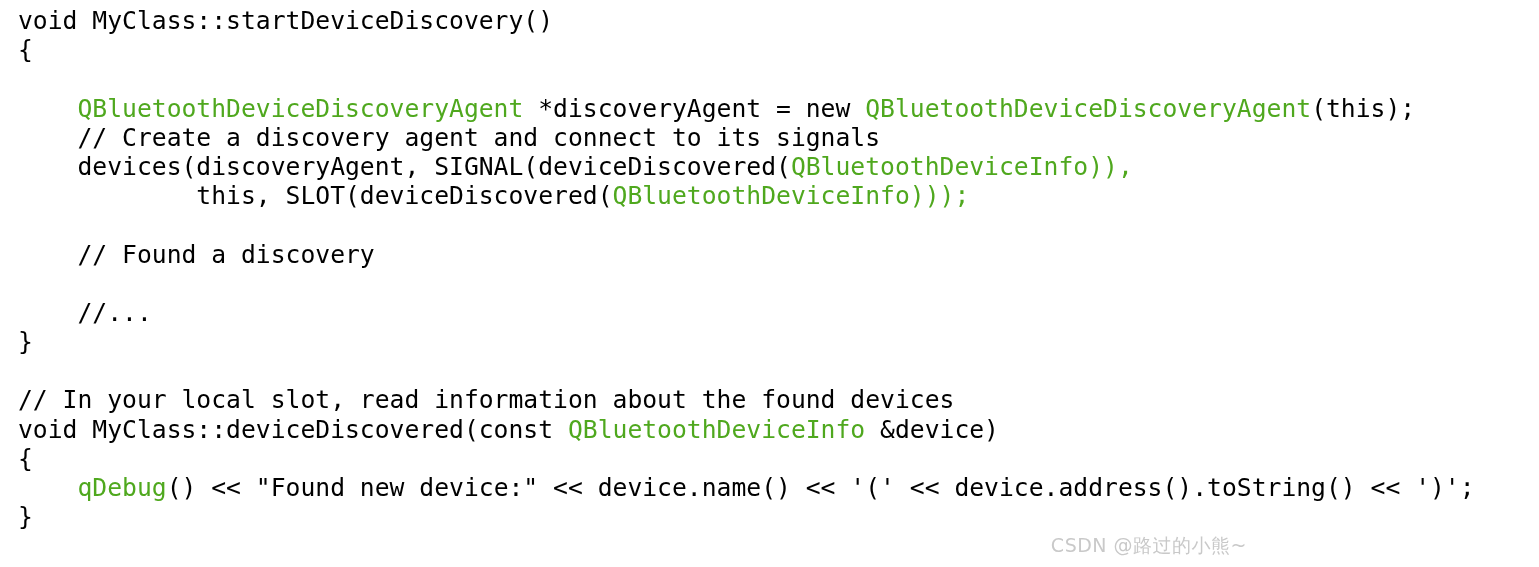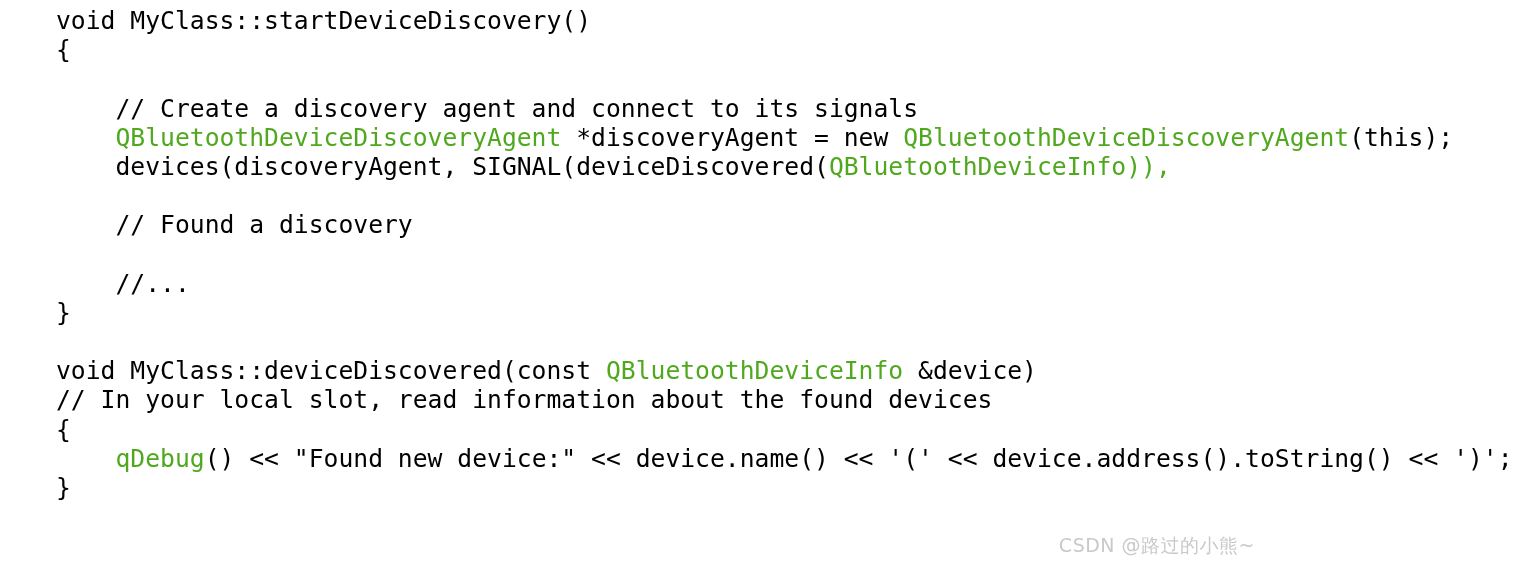"void MyClass::startDeviceDiscovery()" #code-snippet { padding: 6px 0 0 56px -> 6px 0 0 18px }
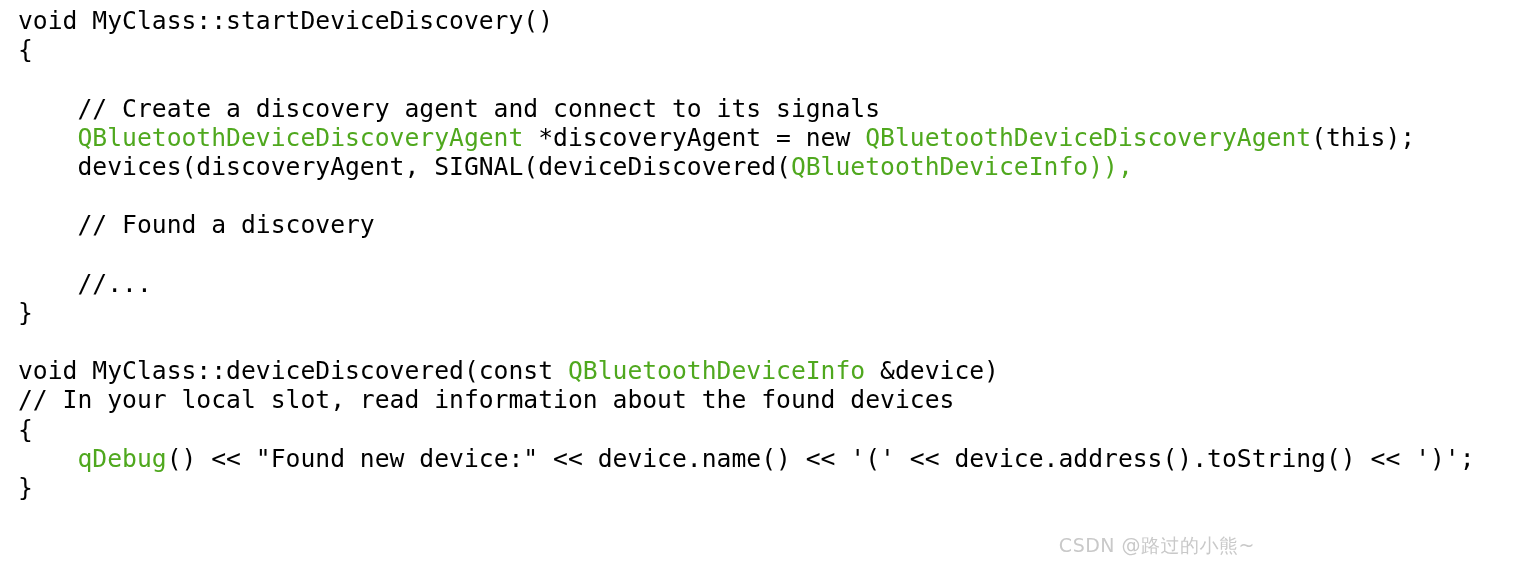"// Create a discovery agent" span.code-line { order: before "QBluetoothDeviceDiscoveryAgent" -> after "QBluetoothDeviceDiscoveryAgent" }
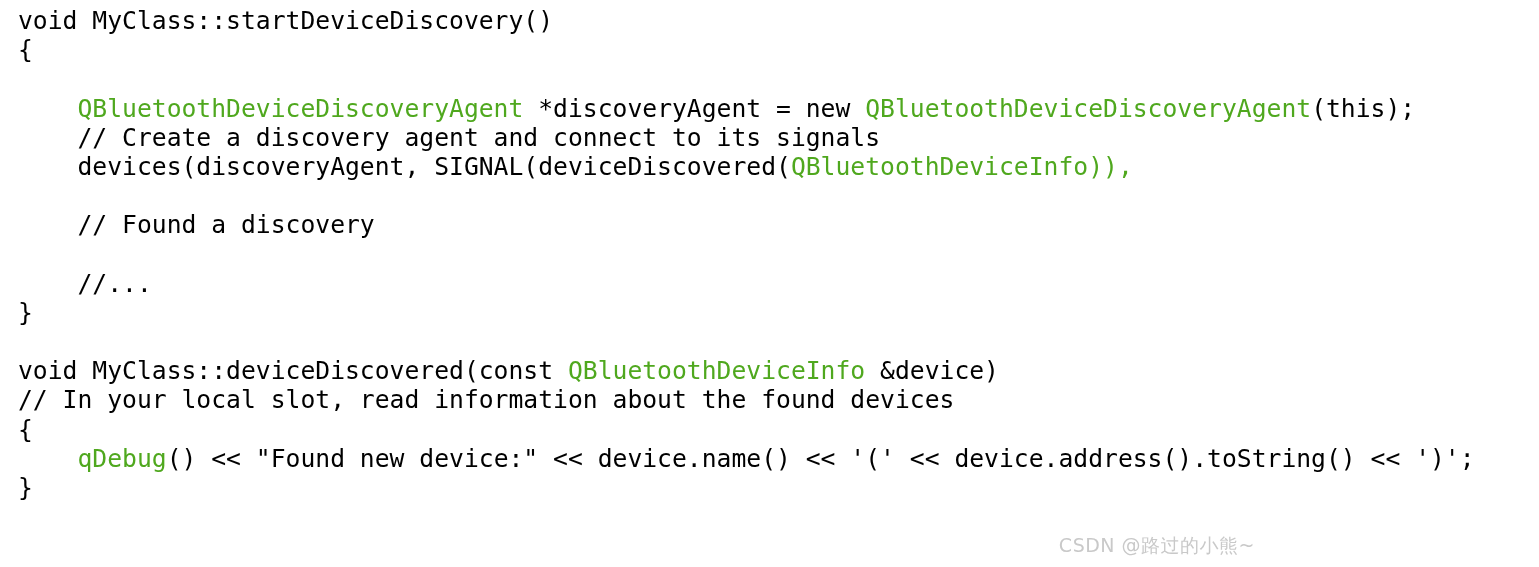"this," span.code-line { html: none -> <span><span> this, SLOT(deviceDiscovered(</span><span>QBluetoothDeviceInfo</span><span>)));</span> </span> }
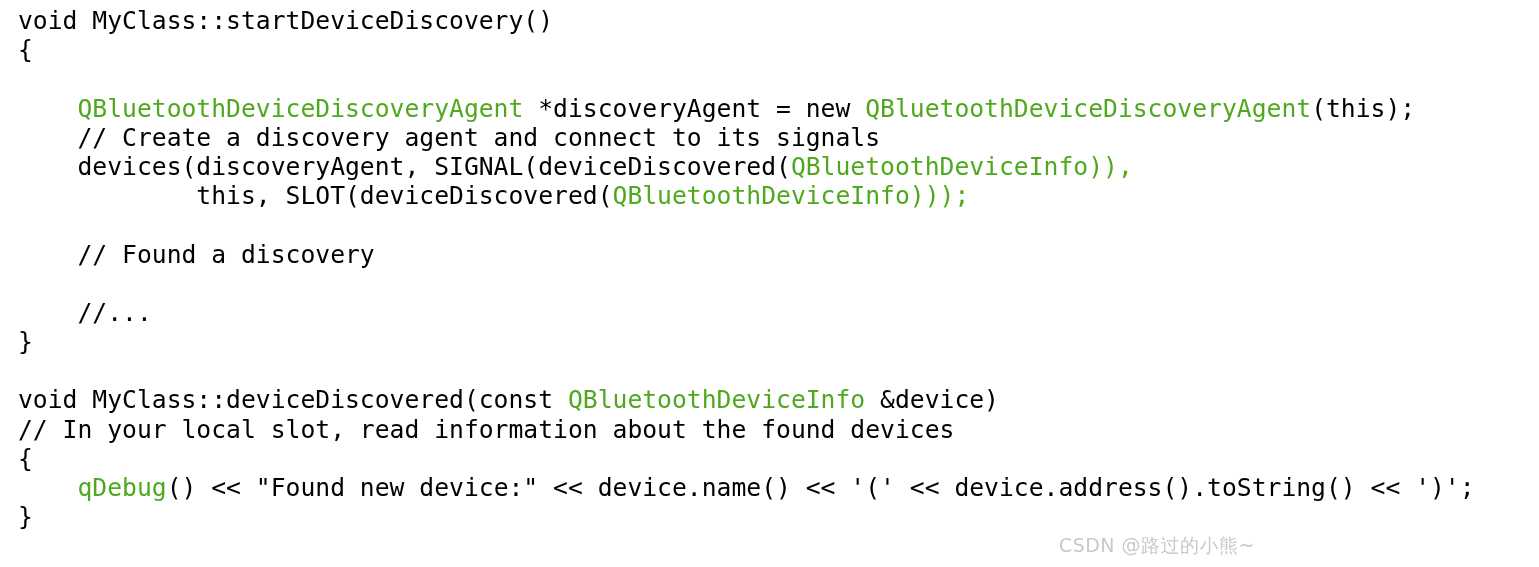"void MyClass::deviceDiscovered(const" span.code-line { order: before "// In your local slot," -> after "// In your local slot," }
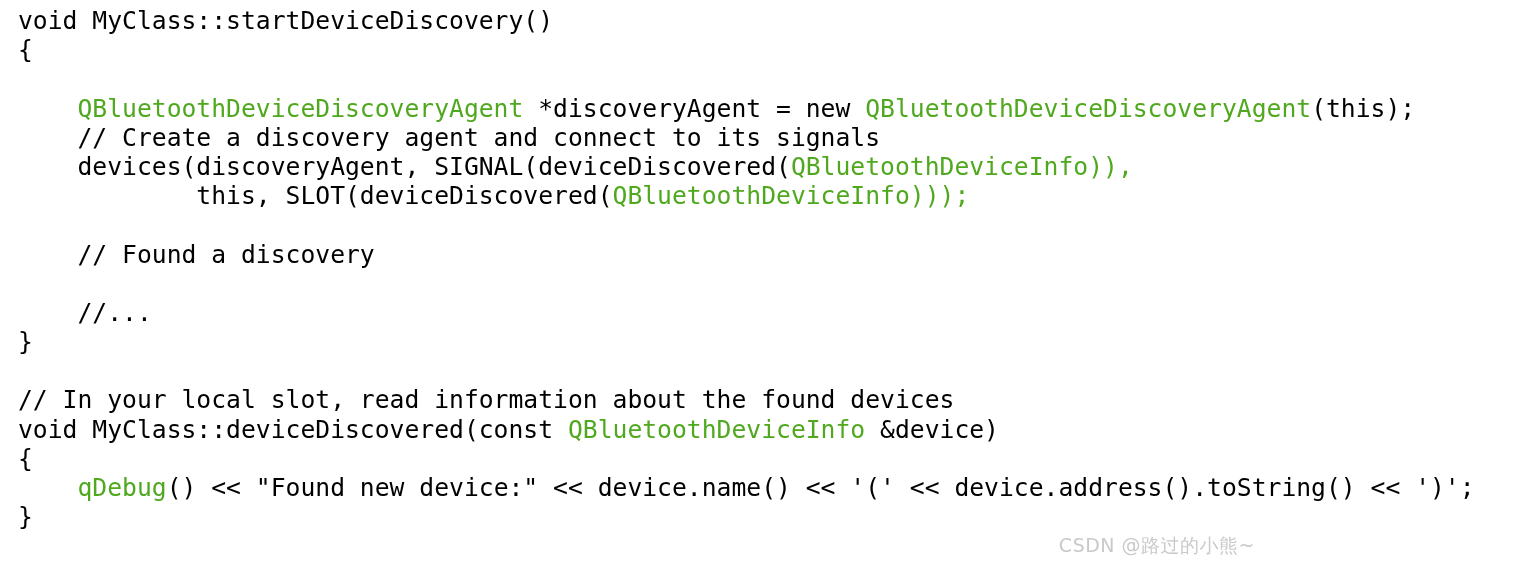"CSDN @路过的小熊~" .watermark { right: 10px -> 18px }
